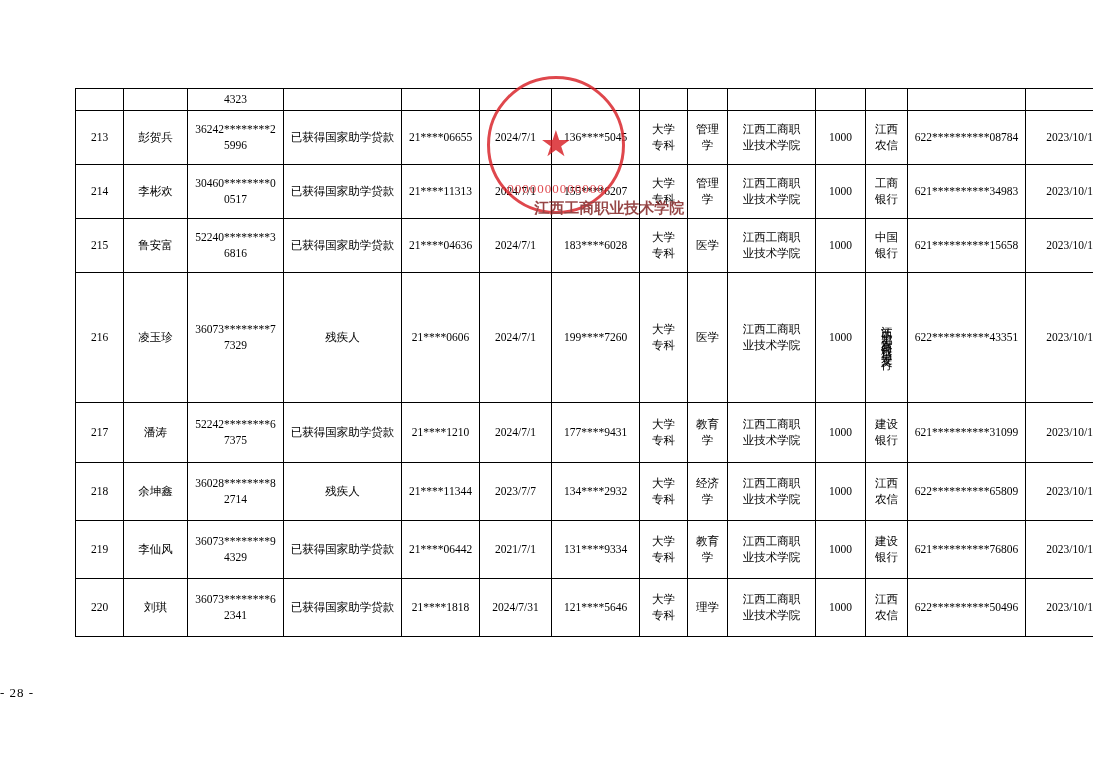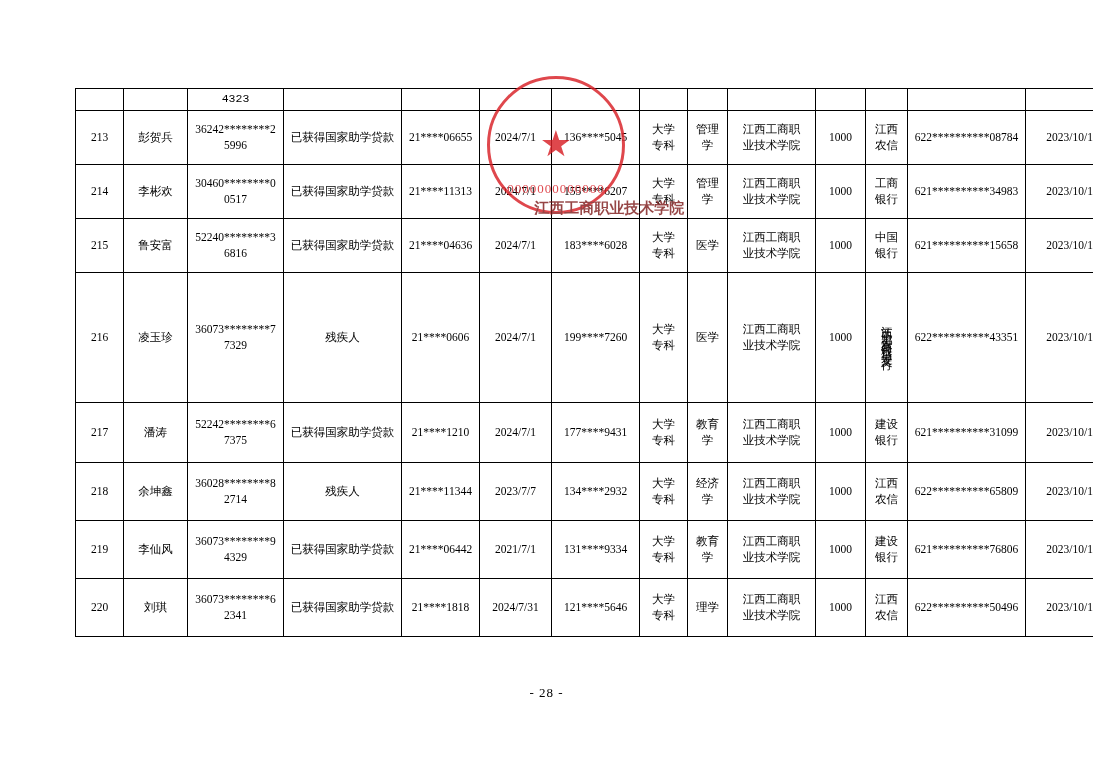"4323" .partial-row td { font-family: Liberation Mono, monospace -> none }
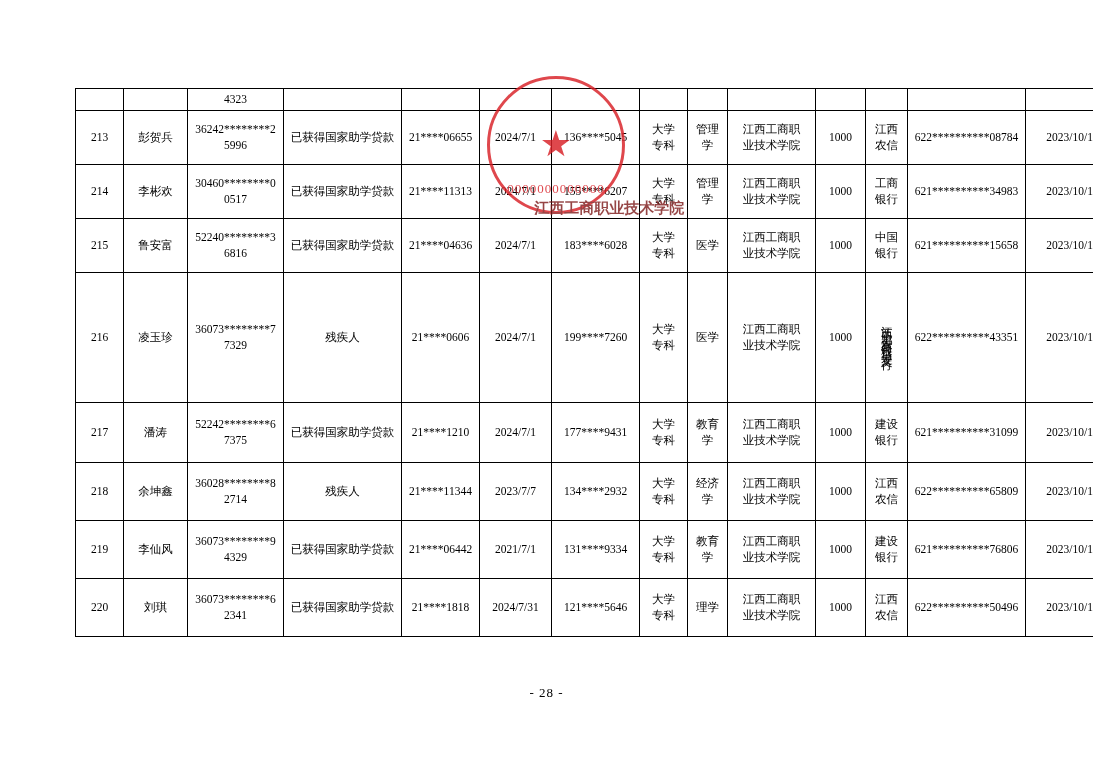"- 28 -" .page-num { text-align: center -> left }
